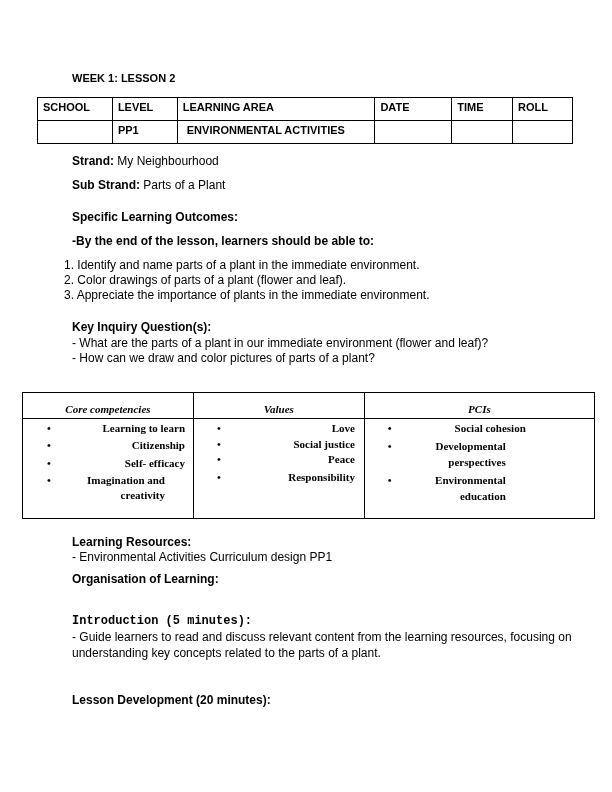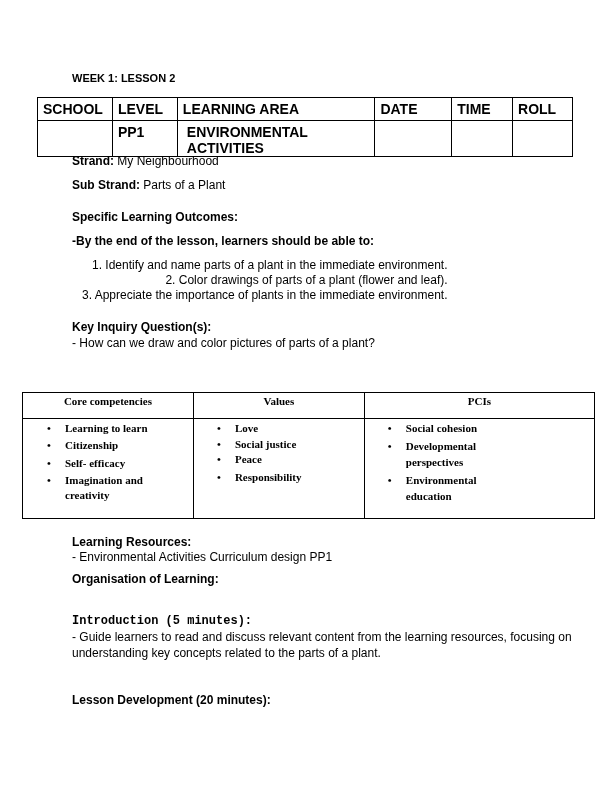"SCHOOL" #t1 td { font-size: 14px -> 11px }
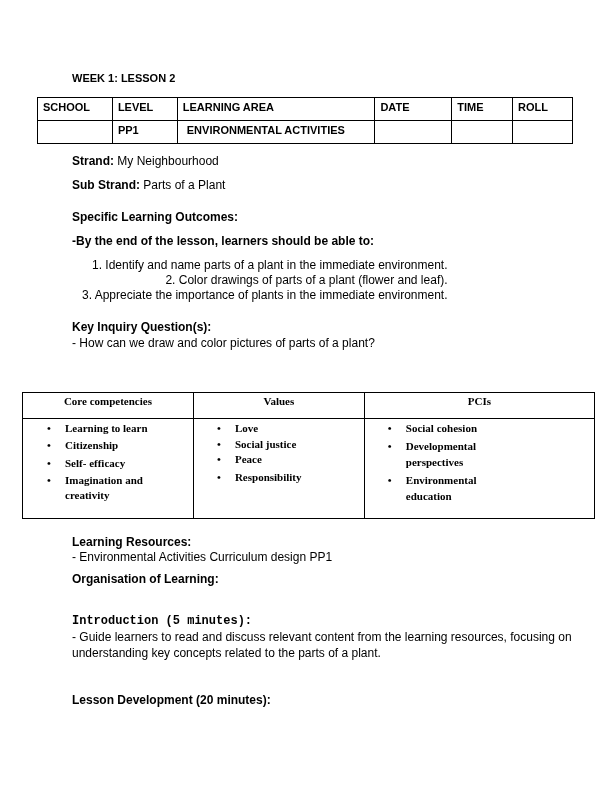"1. Identify and name parts" div.abs { left: 82px -> 64px; text-align: right -> none }
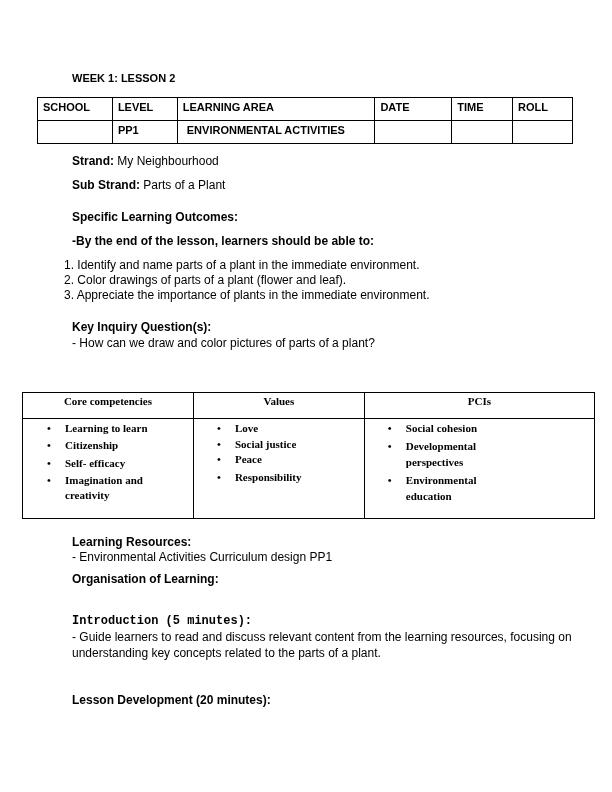"- What are the parts" div { html: none -> <div>- What are the parts of a plant in our immediate environment (flower and leaf)?</div> }
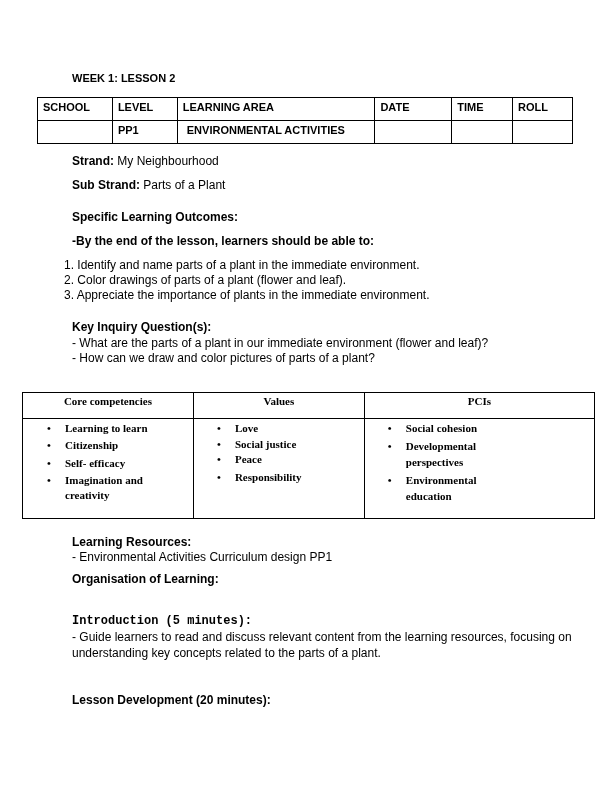"Core competencies" #t2 th { font-style: none -> italic; padding-top: 2px -> 10px }
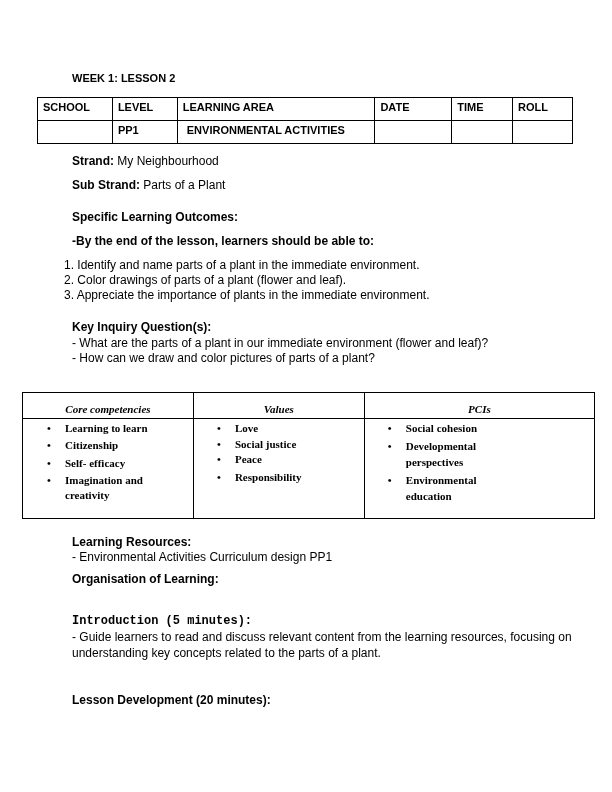"Learning to learn" #t2 li .txt { text-align: none -> right }
